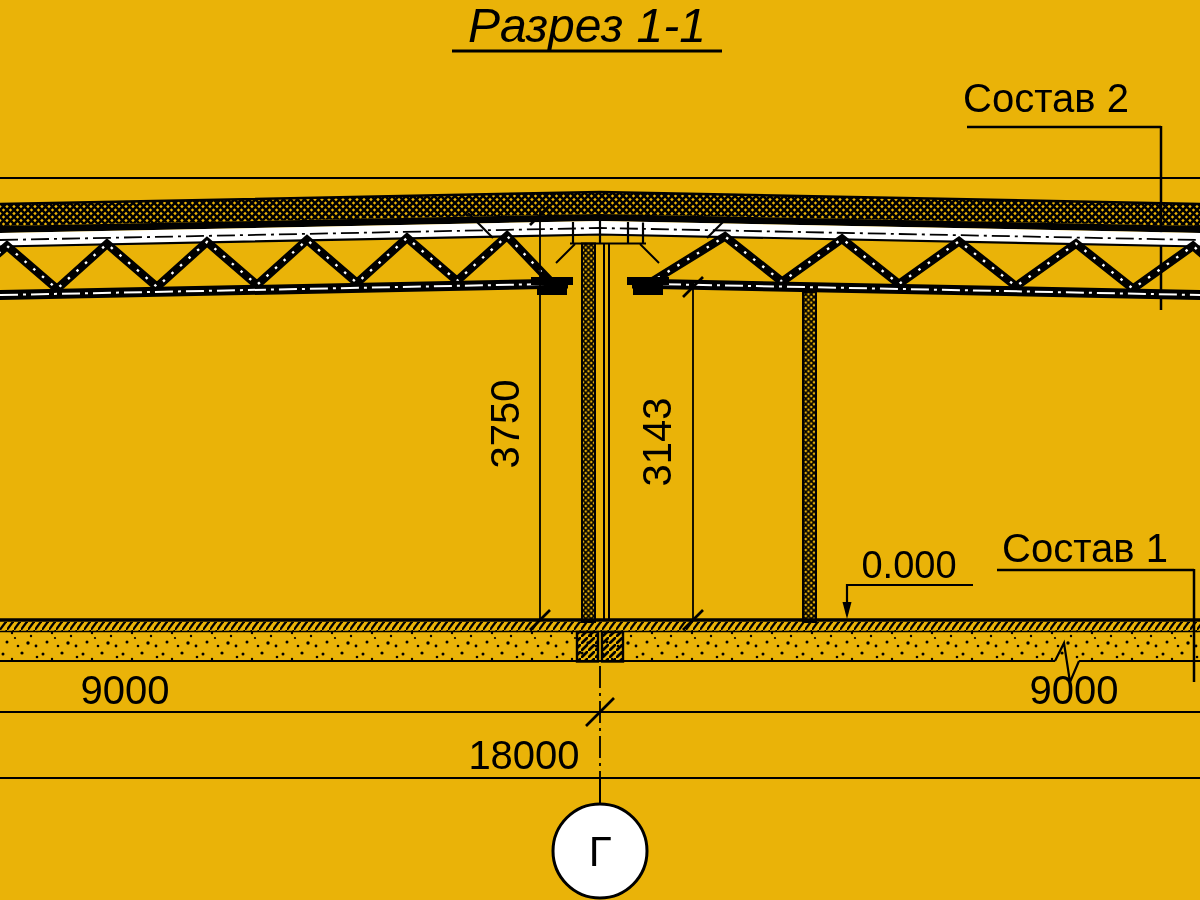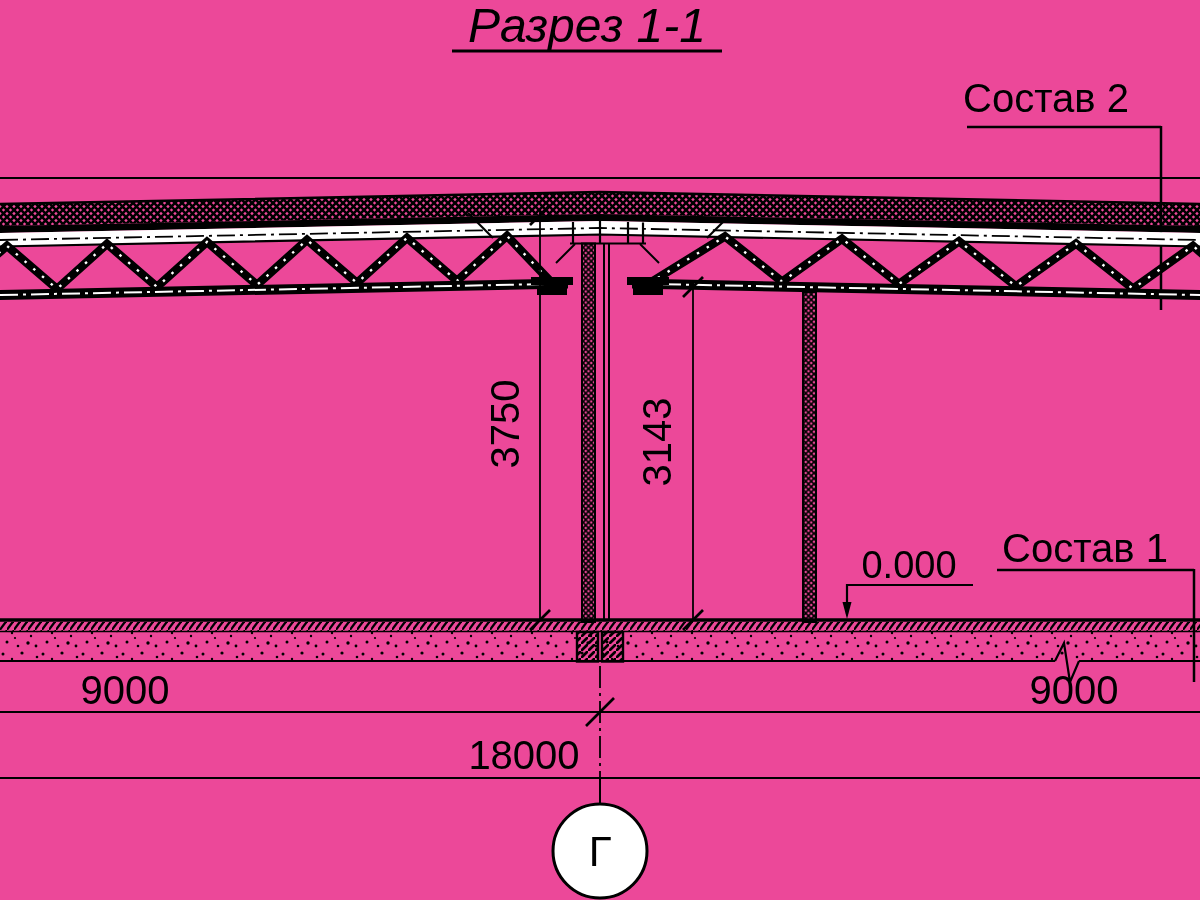"Разрез 1-1" .drawing-canvas { background: #ec4899 -> #eab308 }
